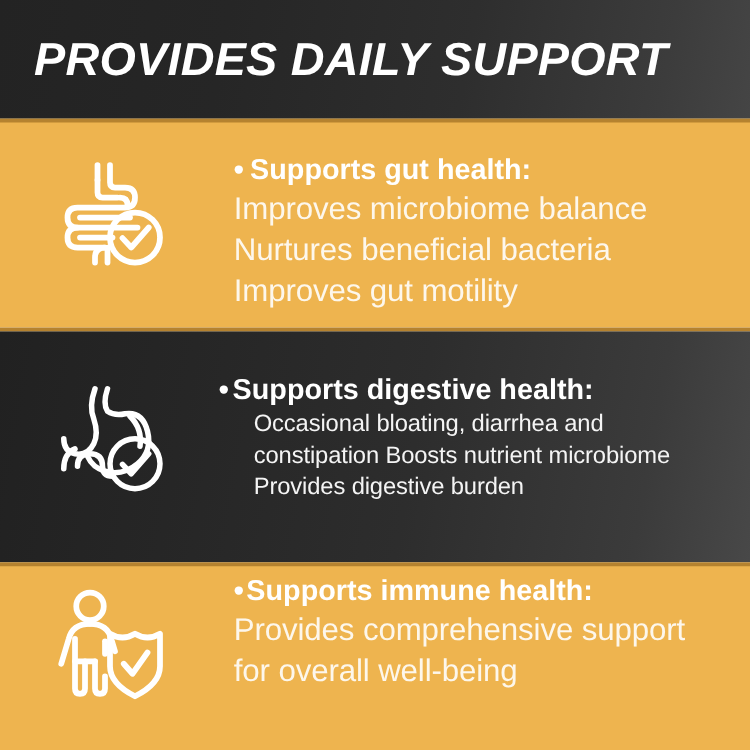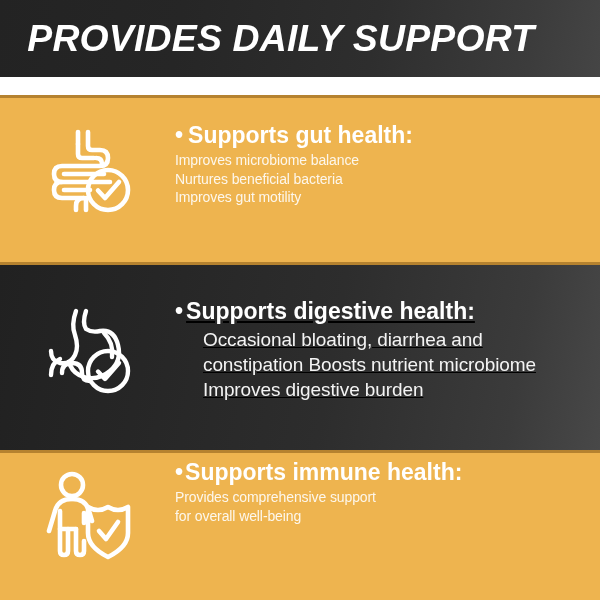"PROVIDES DAILY SUPPORT" .header-band { height: 77px -> 95px }
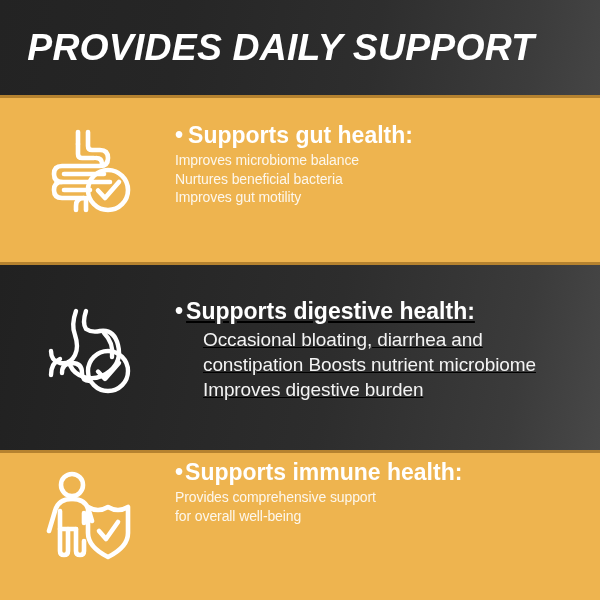"• Supports gut health:" .band-yellow { gap: none -> 12px }
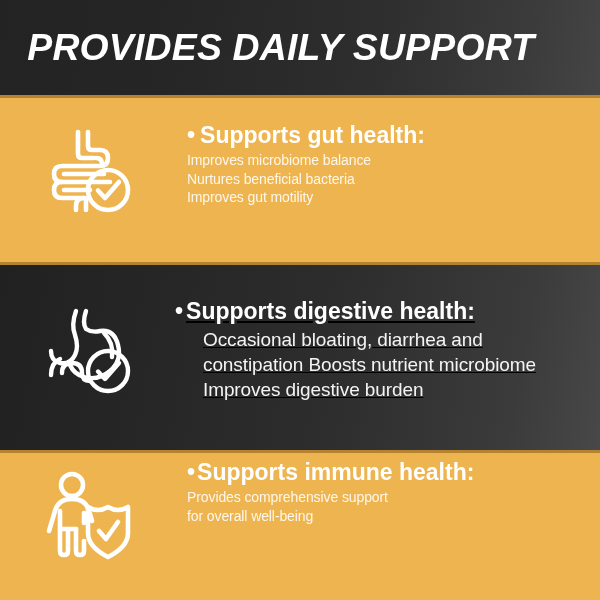"Improves microbiome balance" .detail-line { font-size: 14px -> 25px }
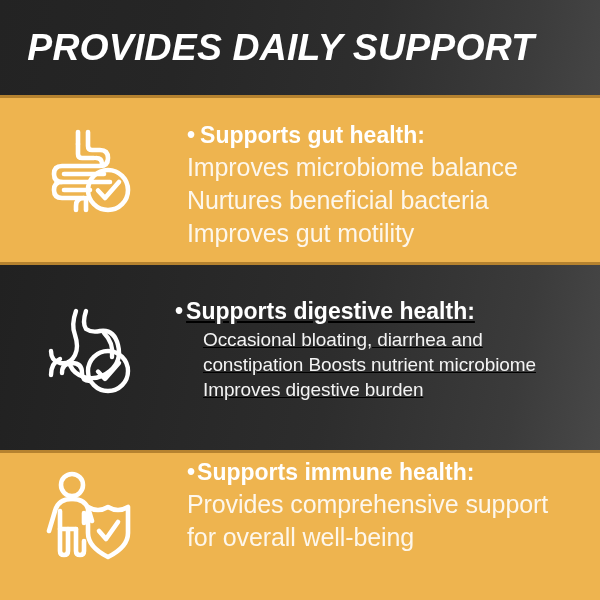"•Supports digestive health:" #band-2 .text-wrap { text-decoration: underline -> none }
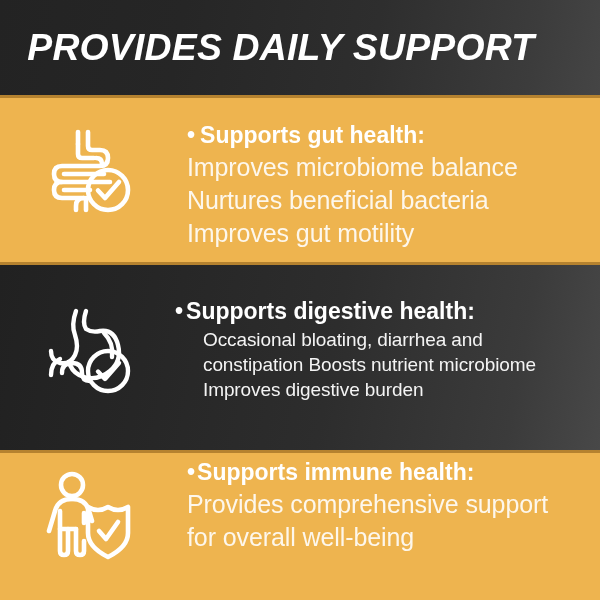"Improves digestive burden" div.detail-line { text: Improves -> Provides }
